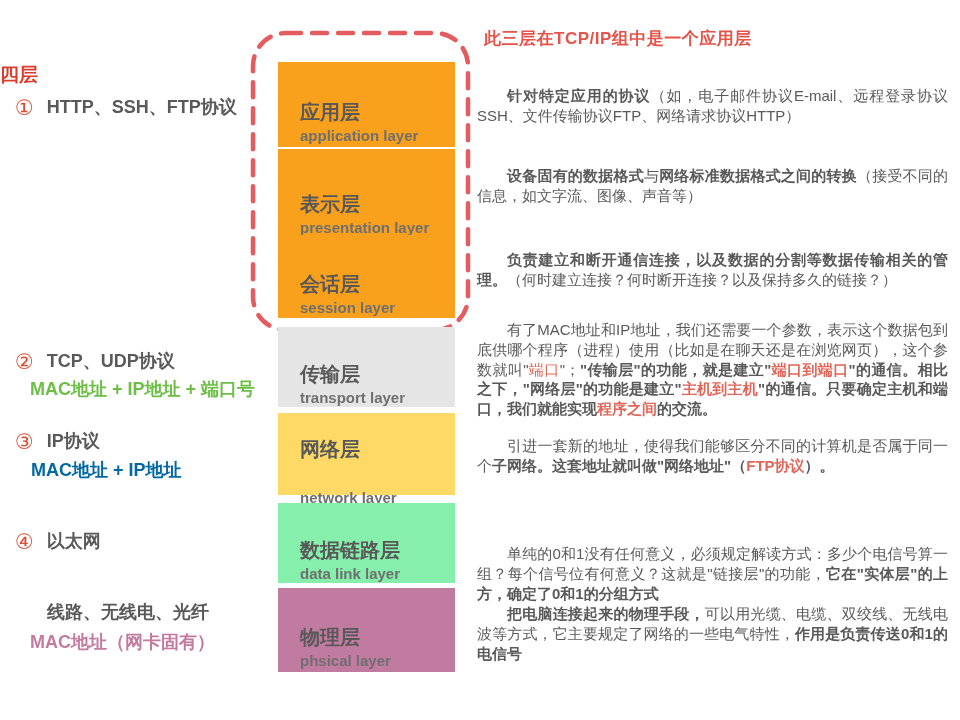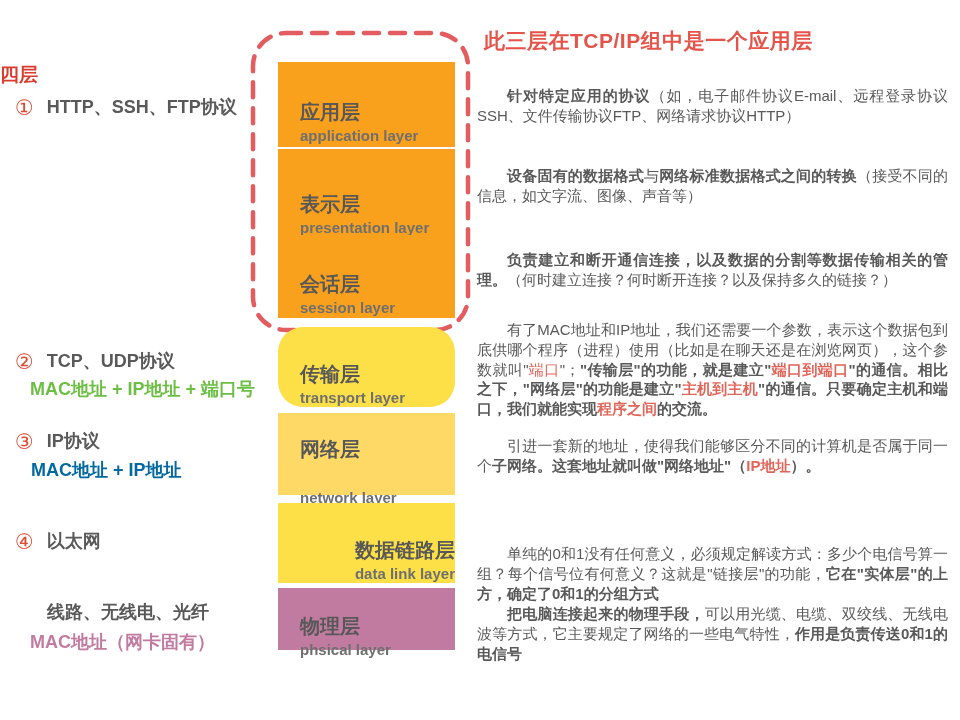"此三层在TCP/IP组中是一个应用层" .top-annotation { font-size: 21px -> 17px }
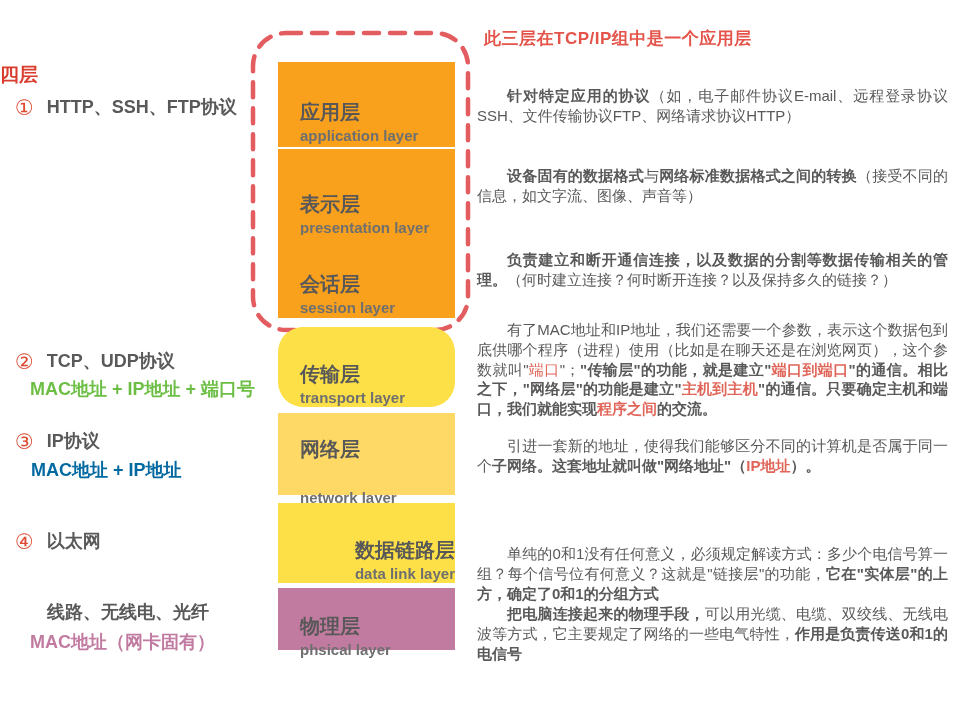"传输层" div.layer-box { background-color: #fde047 -> #e5e5e5; border-radius: 25px -> none }
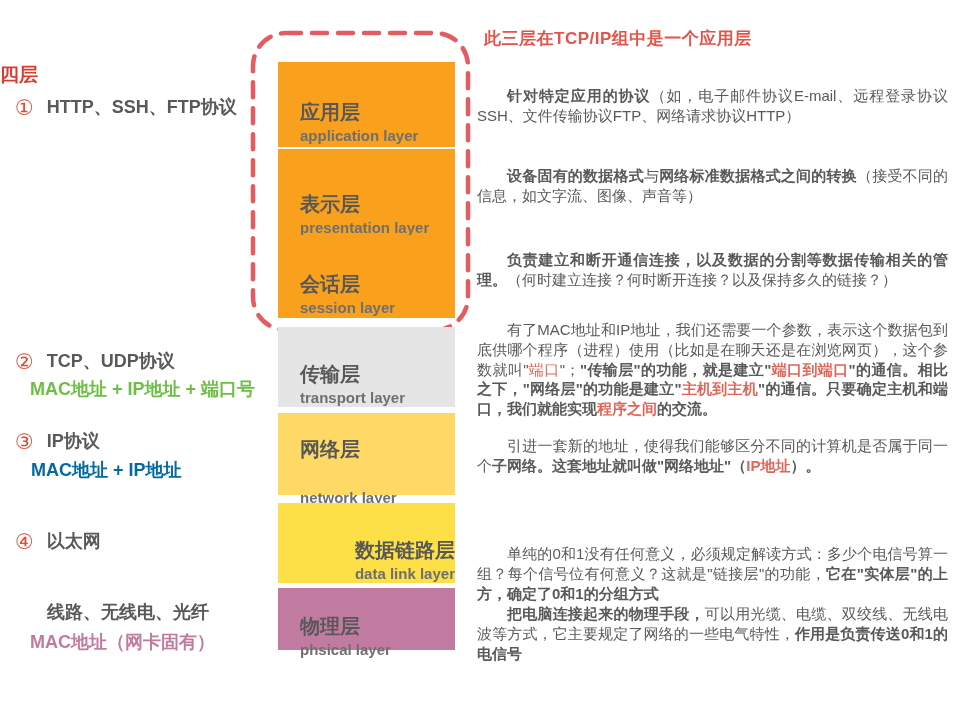"IP地址" span.seg-b { text: IP地址 -> FTP协议 }
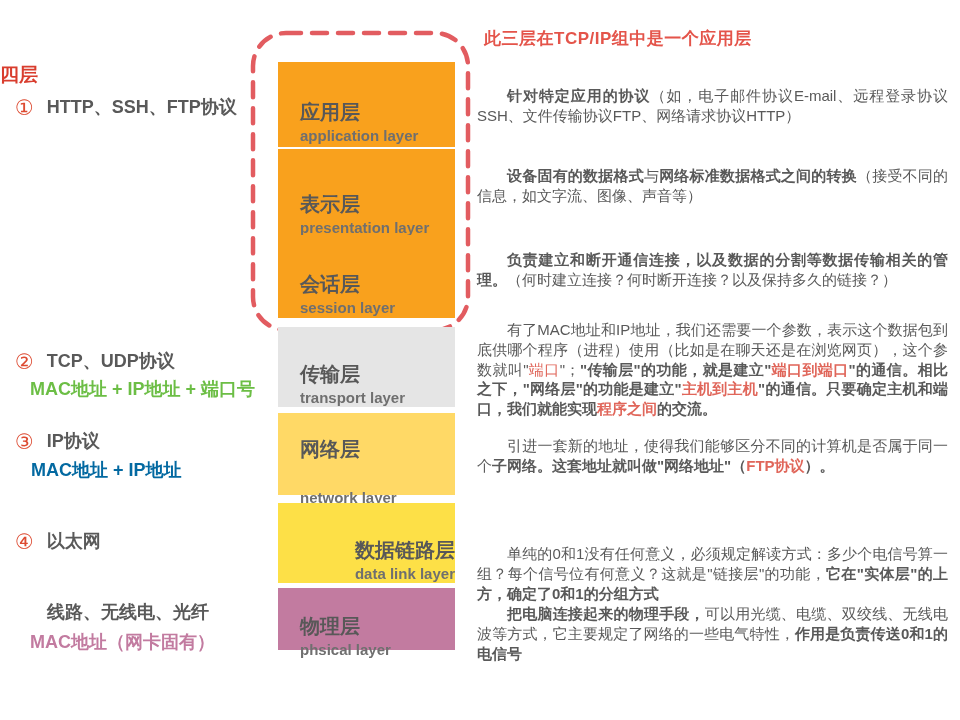"数据链路层" div.layer-box { background-color: #fde047 -> #86efac; text-align: right -> none }
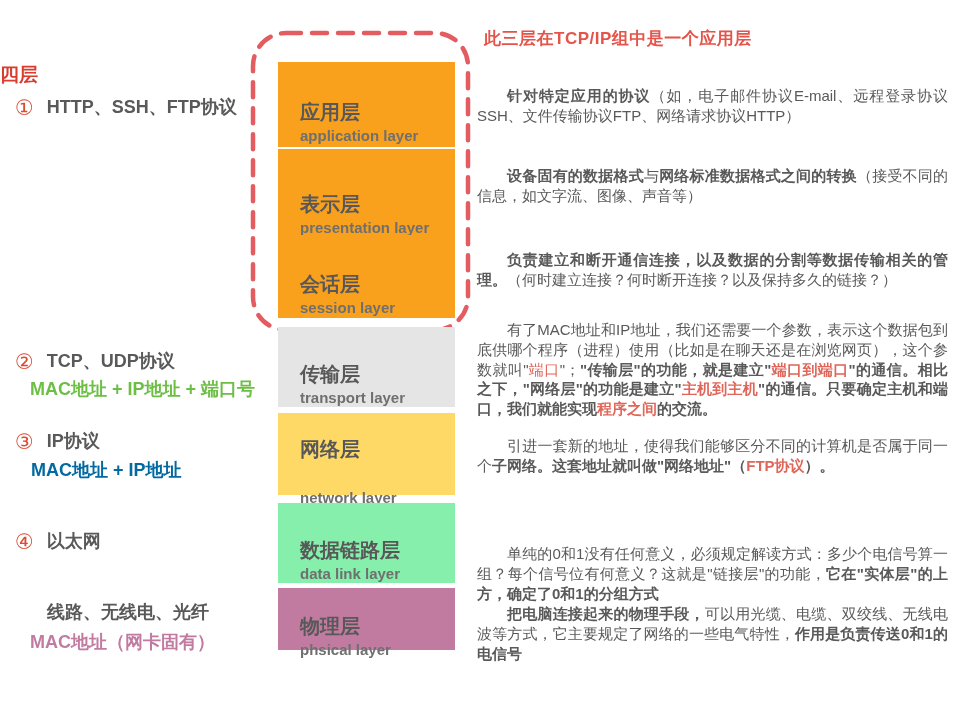"物理层" .b6 { height: 62px -> 84px }
